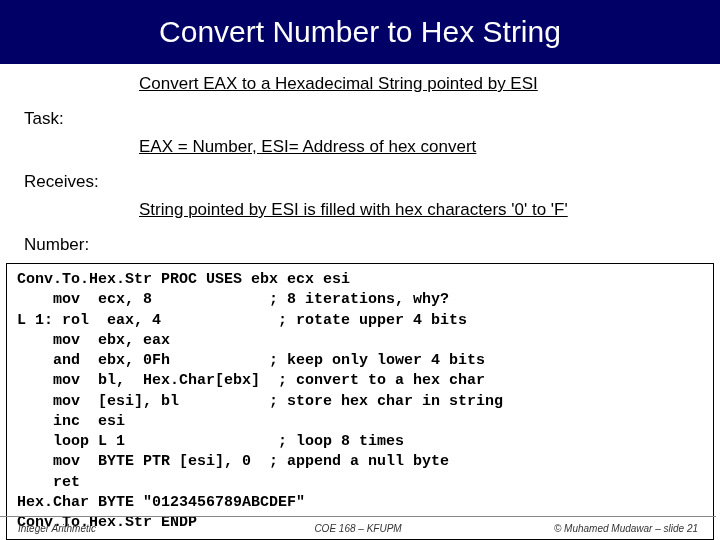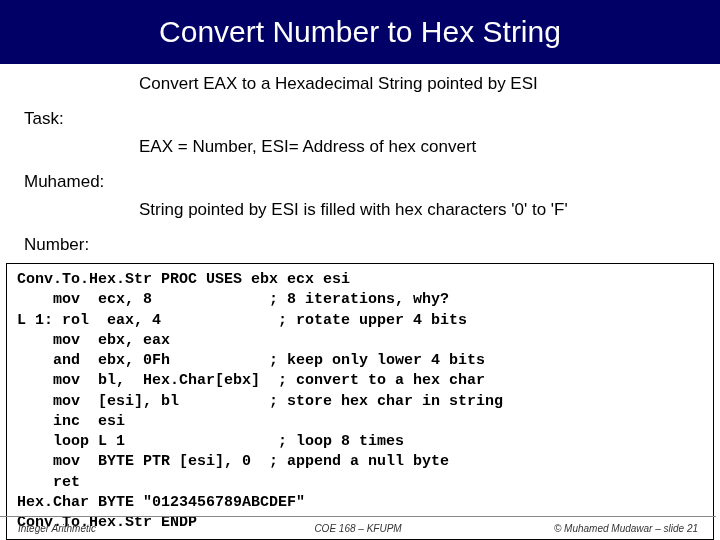"Convert EAX to a Hexadecimal" .value { text-decoration: none -> underline }
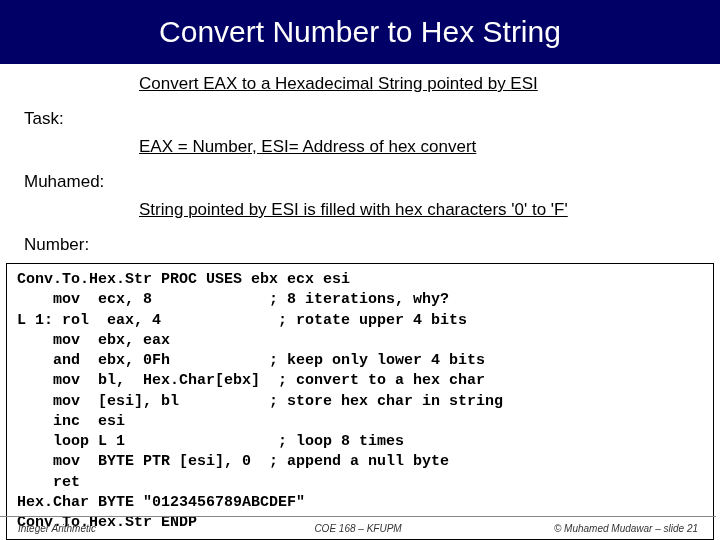"Muhamed:" div.label { text: Muhamed -> Receives }
